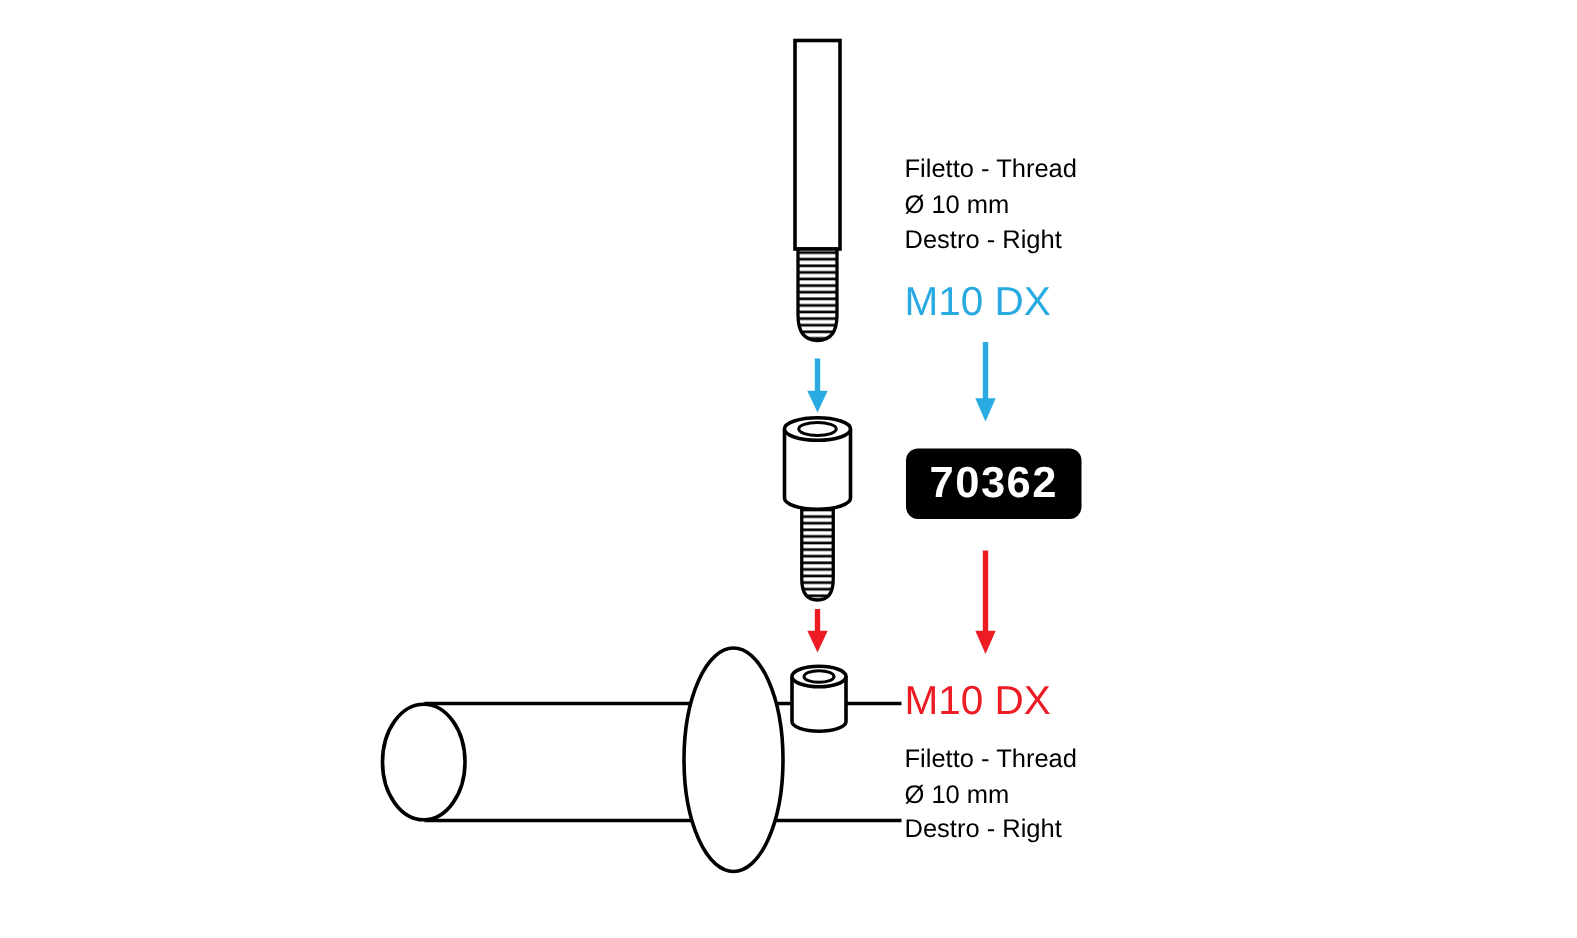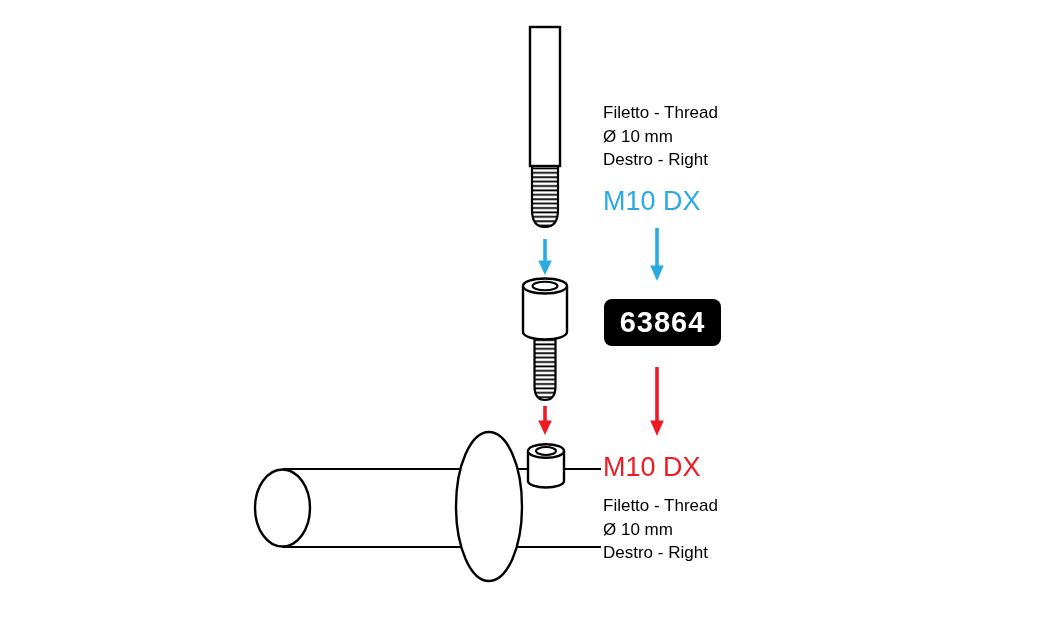"63864" span { text: 63864 -> 70362 }
